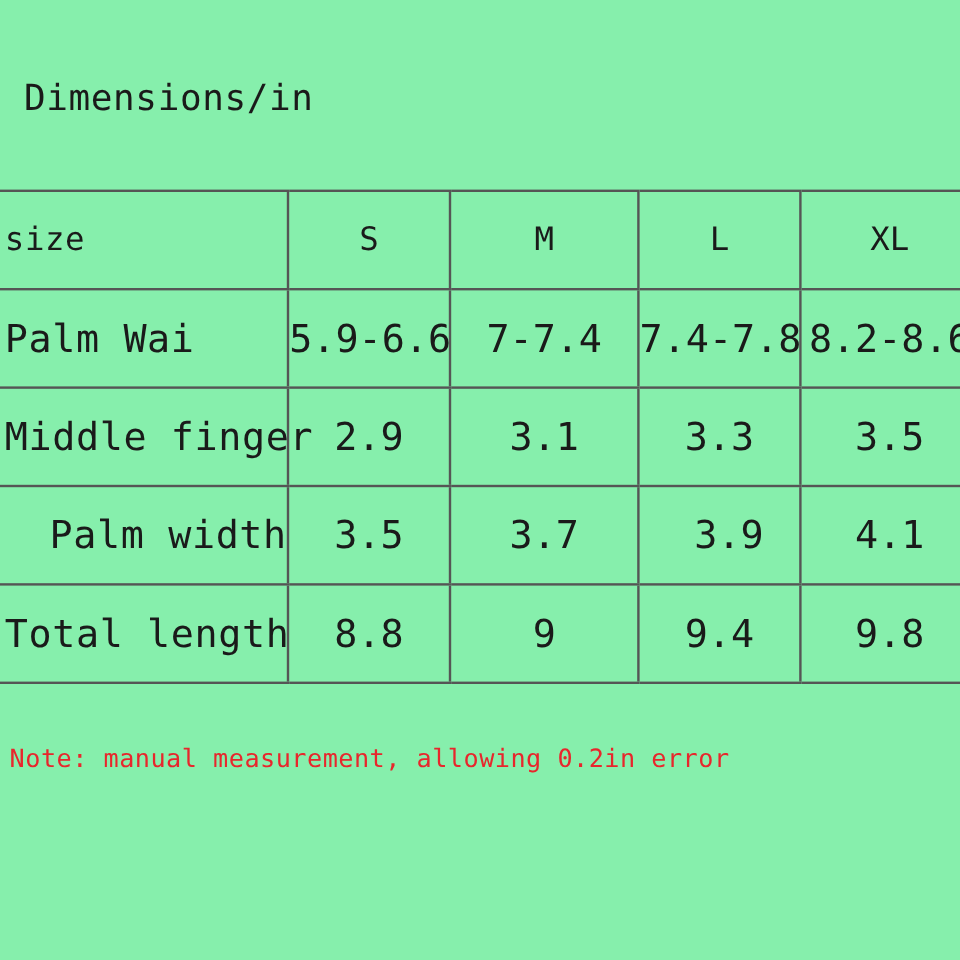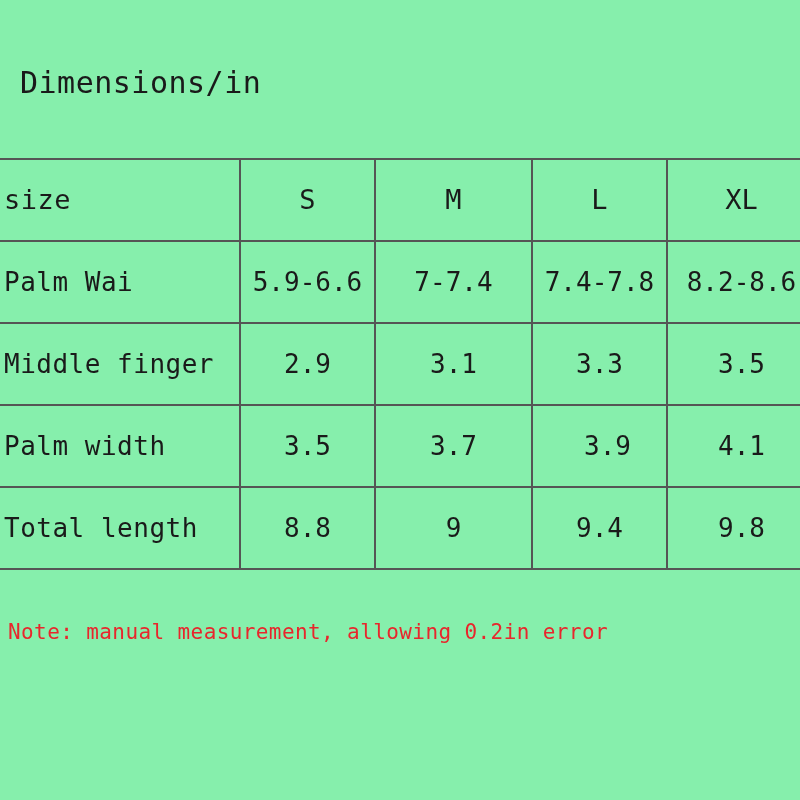"Palm Wai" table#size-table td { font-size: 26px -> 32px }
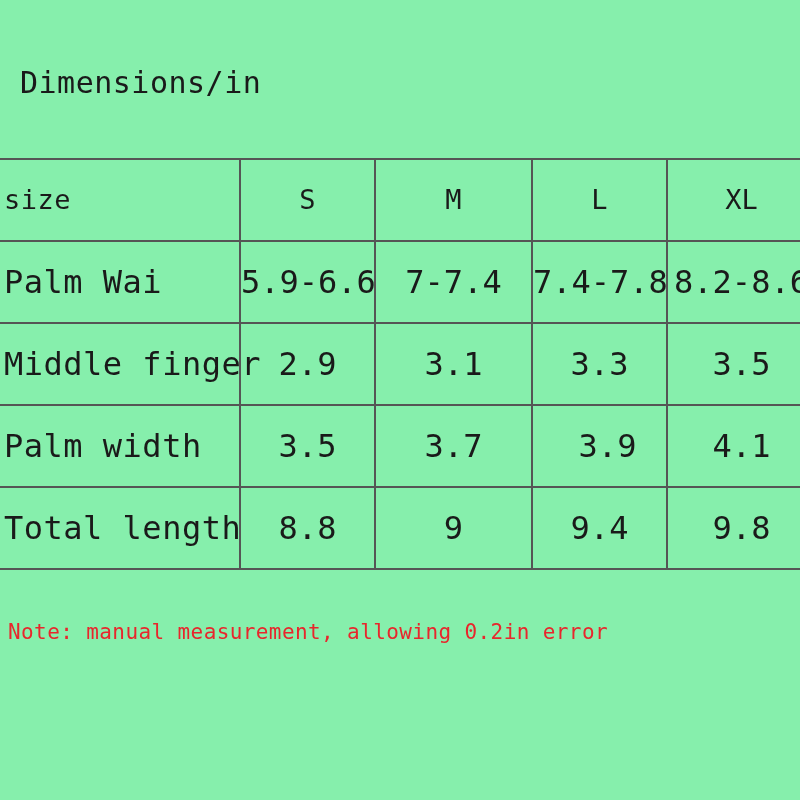"Palm width" td.label-cell { text-align: none -> right }
